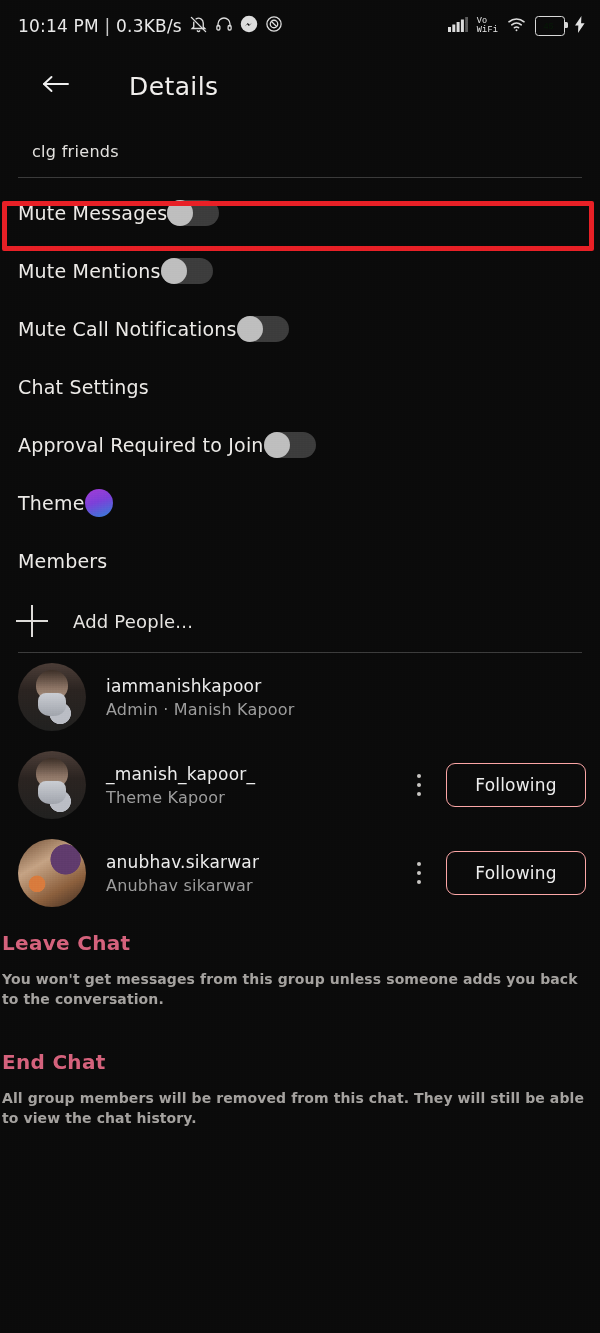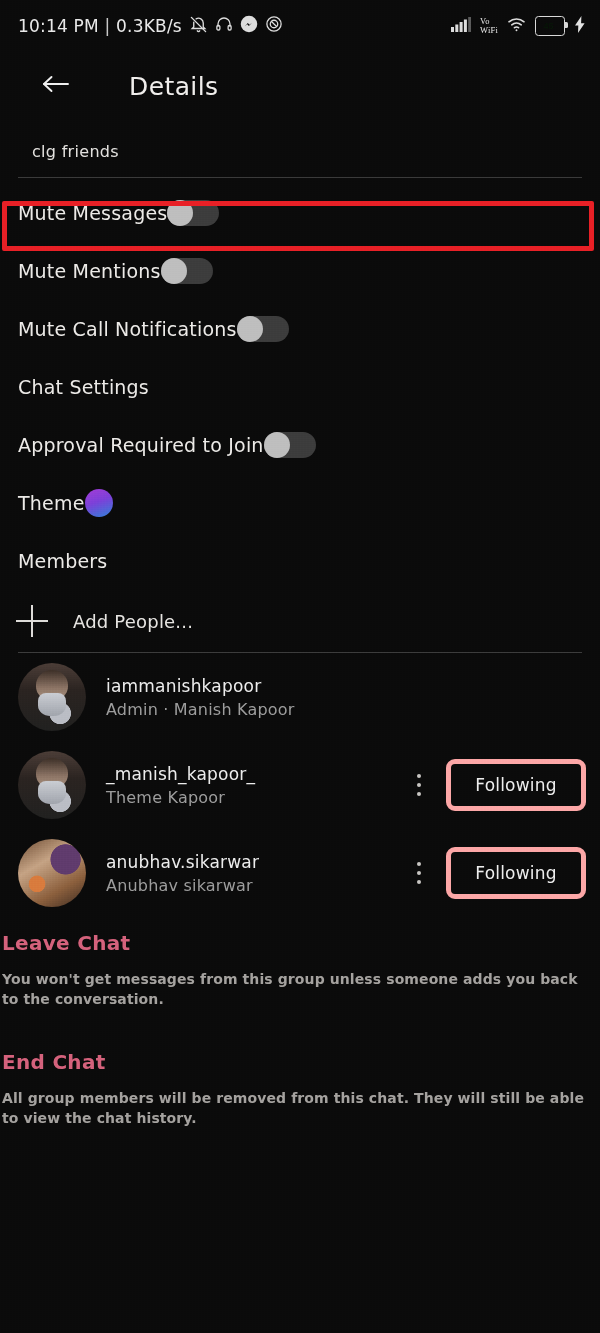"Vo" .vowifi { font-family: Liberation Serif, serif -> Liberation Mono, monospace }
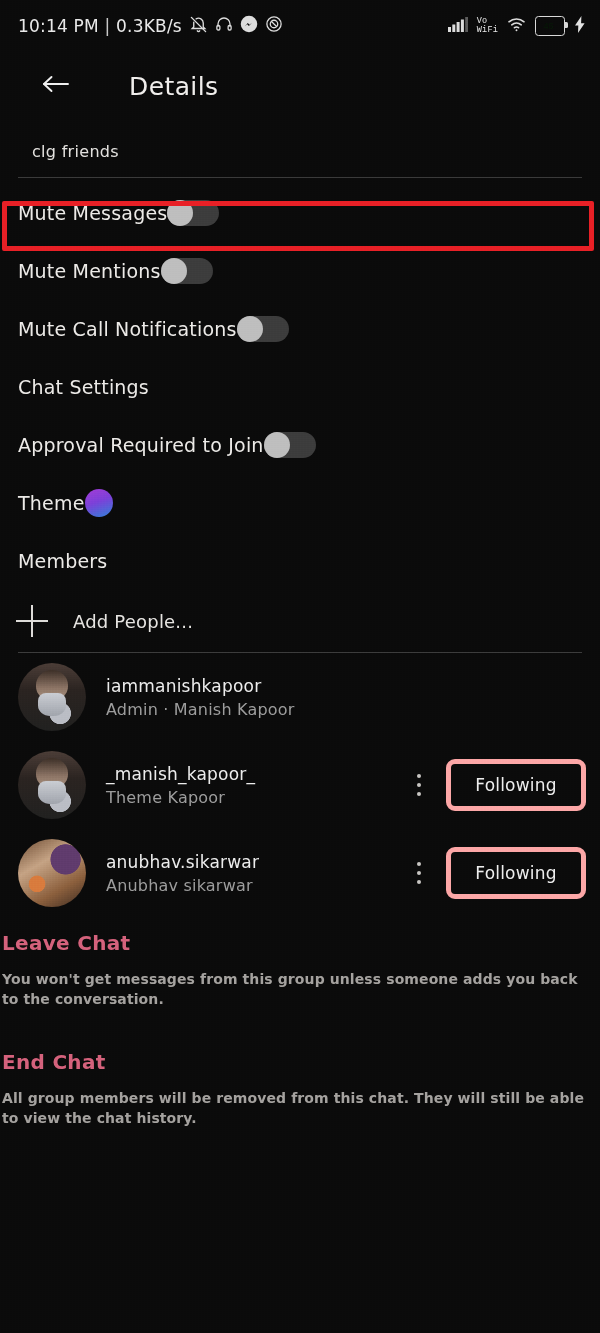"Following" .follow-btn { border: 5px solid #fca5a5 -> 1px solid #fca5a5 }
